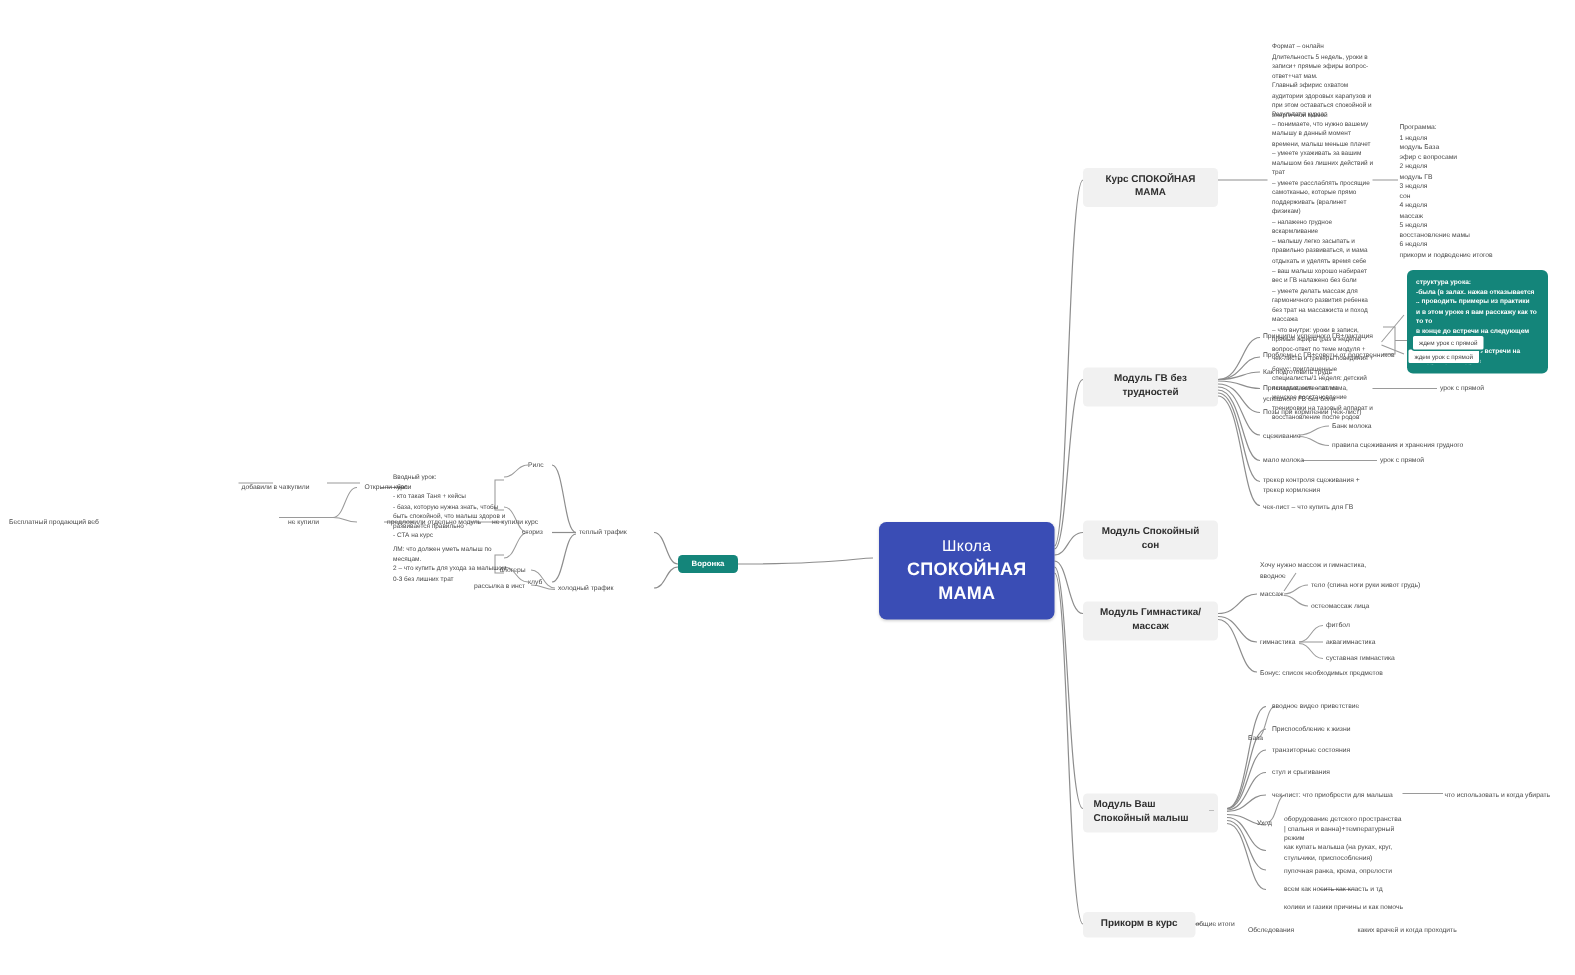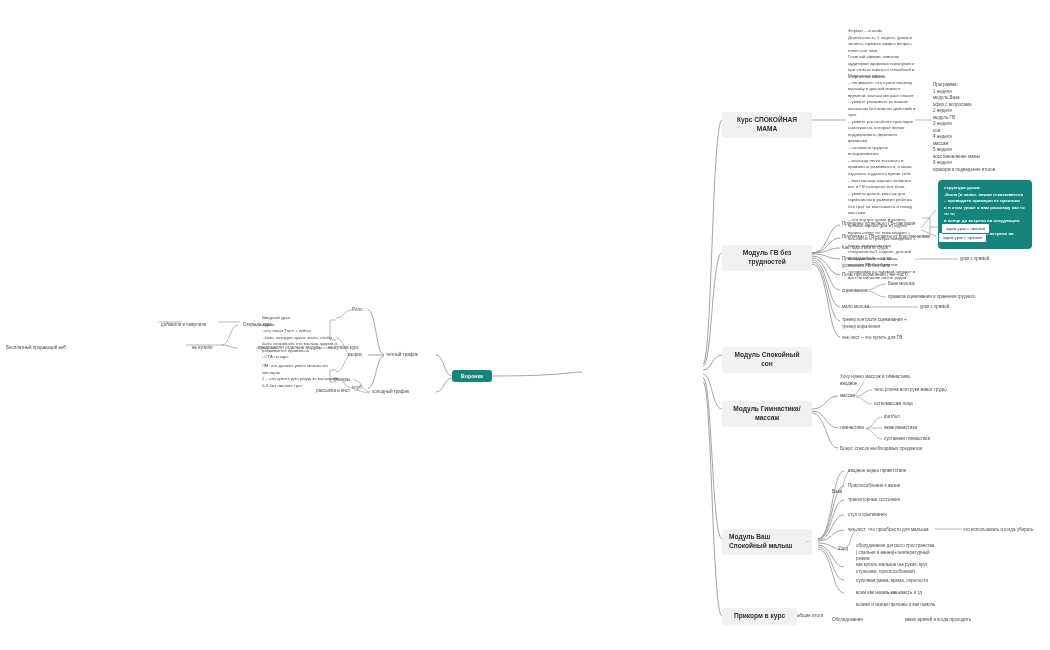"Школа" div.node { html: none -> <div> <span>Школа</span> <span>СПОКОЙНАЯ МАМА</span> </div> }
